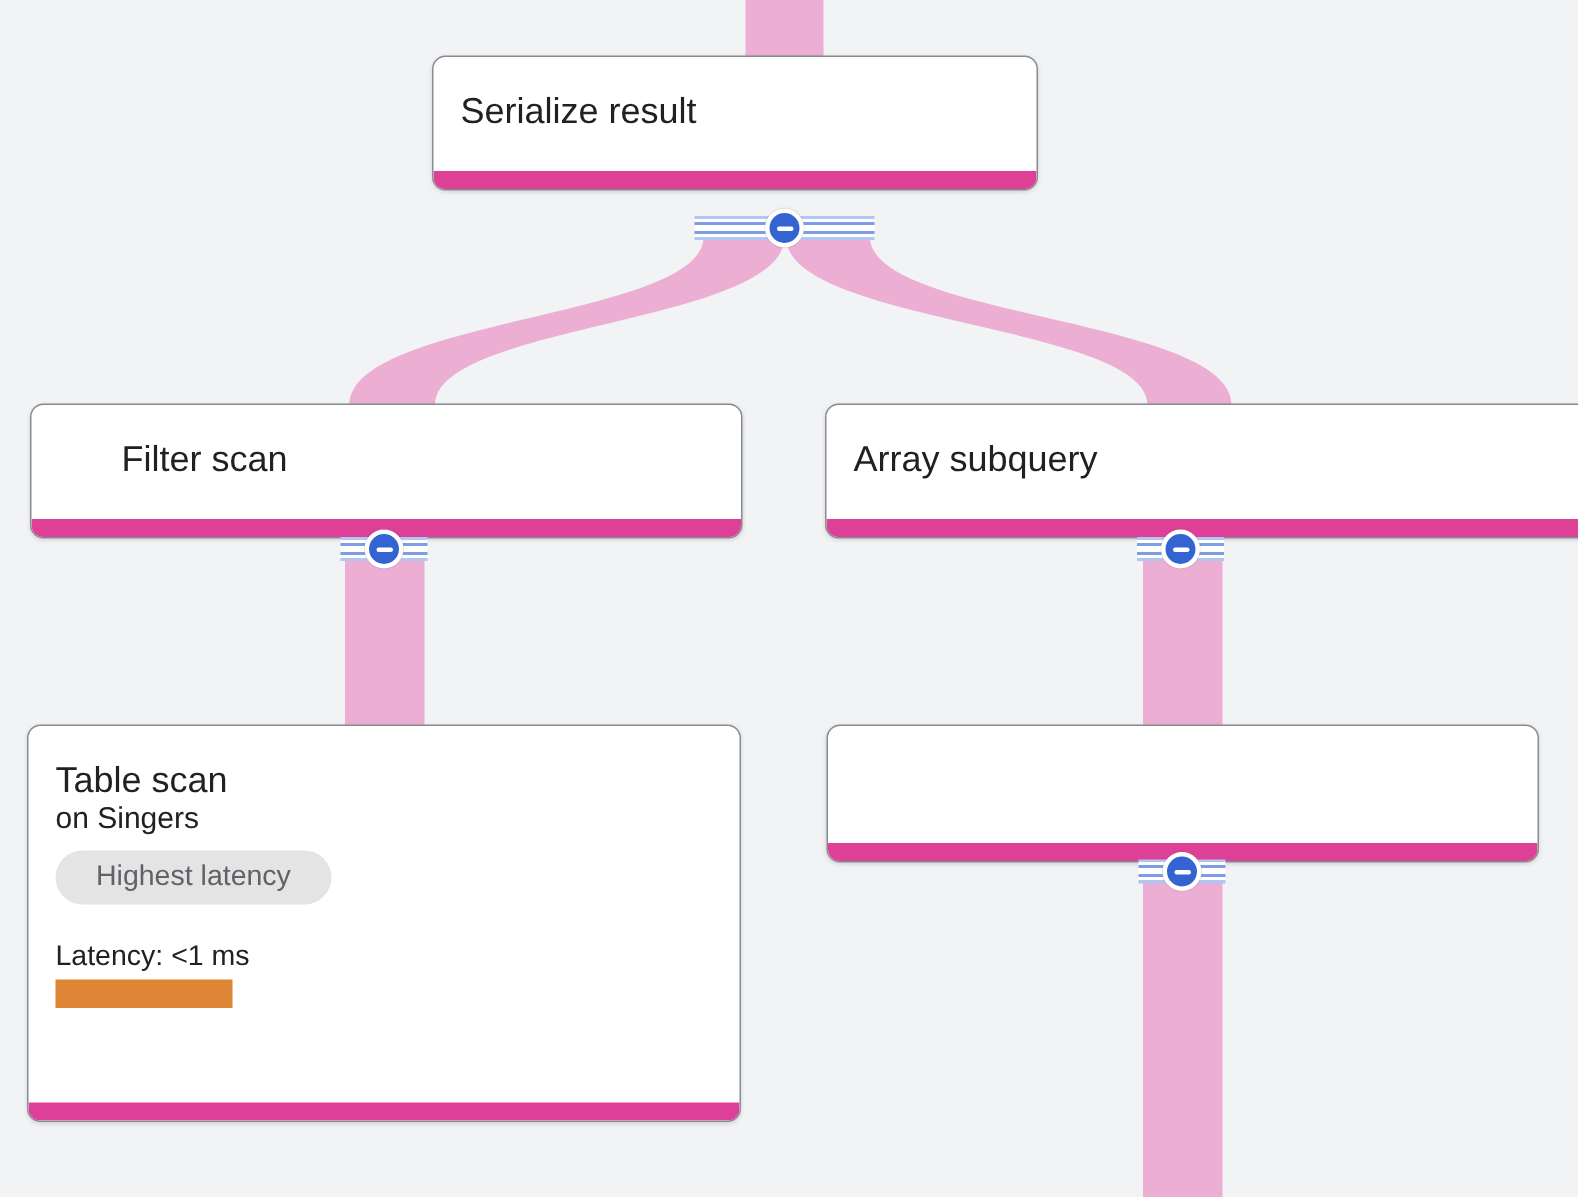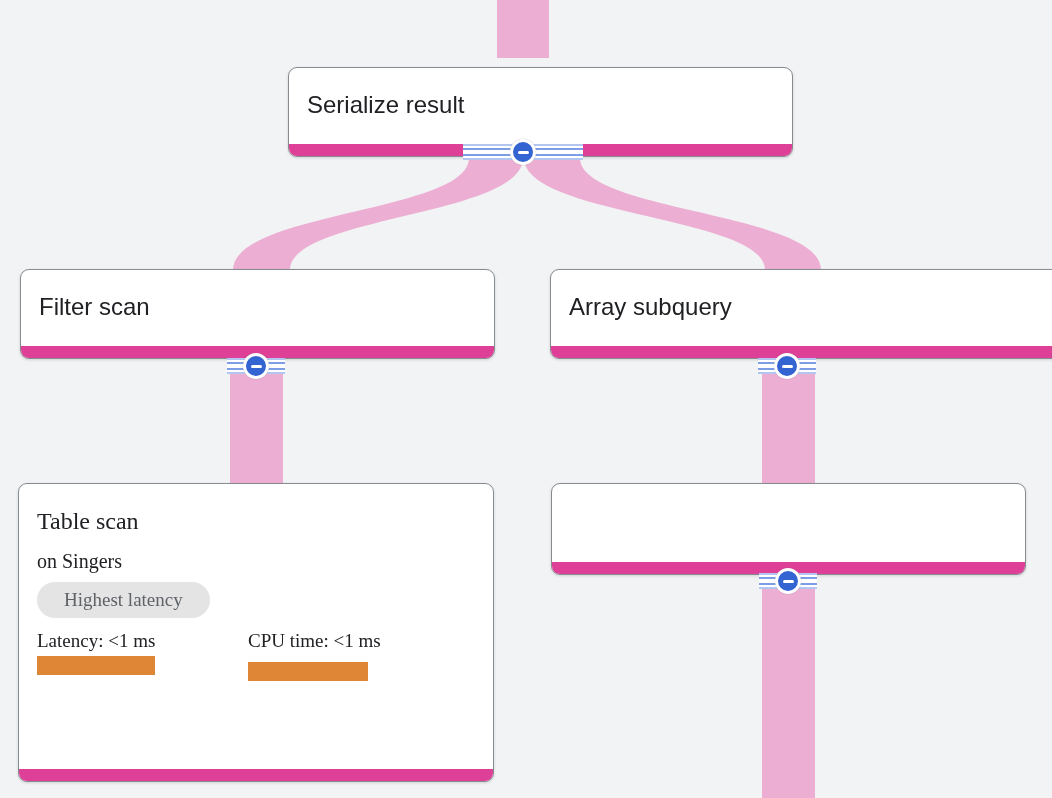"Serialize result" div.node { top: 67px -> 37px; width: 505px -> 404px }
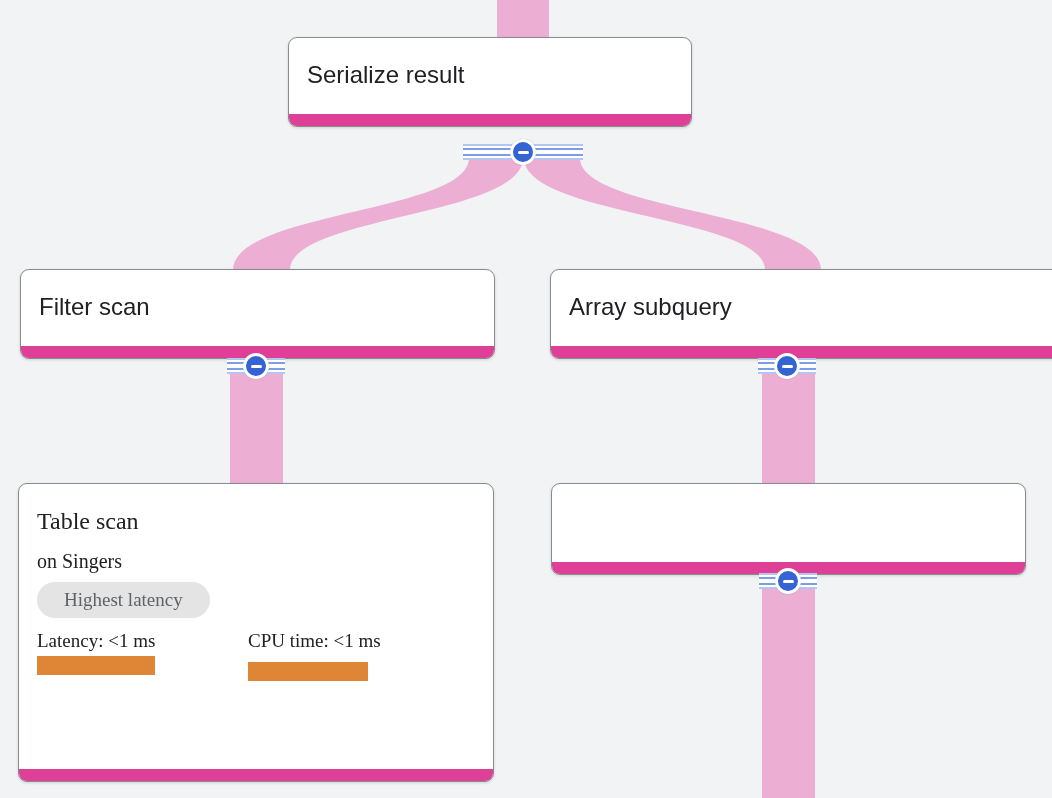"Filter scan" div.node { padding-left: none -> 42px }
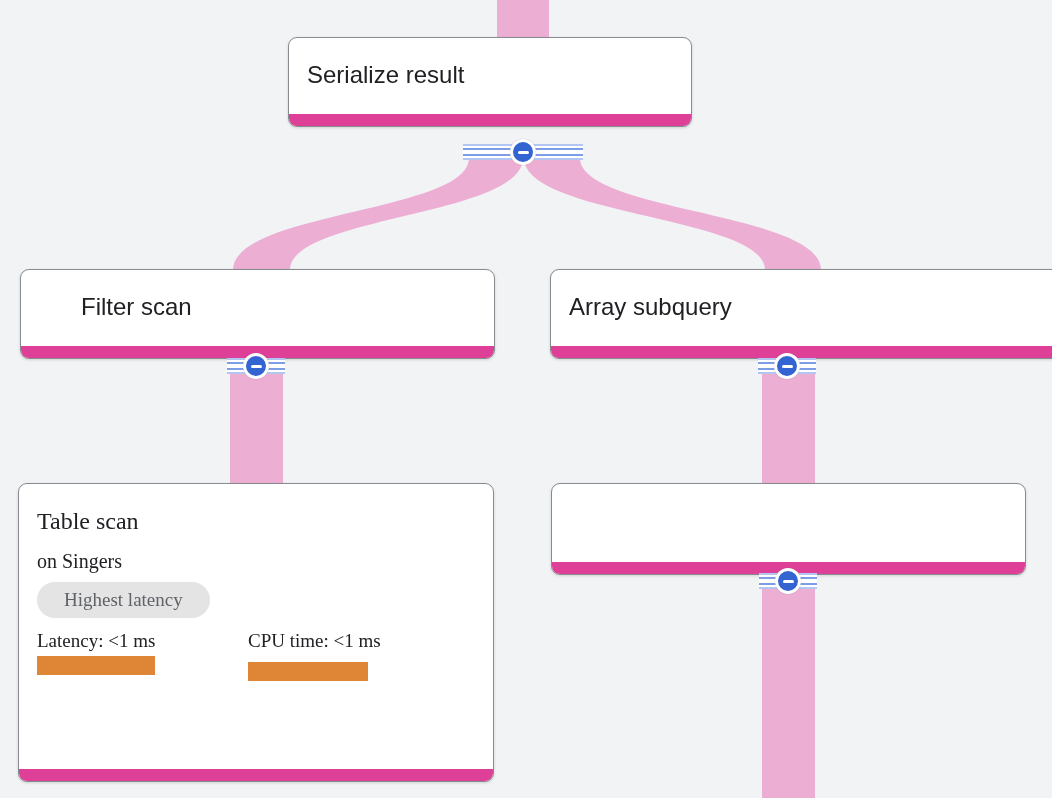"Table scan" div.node { font-family: Liberation Serif, serif -> none; height: 299px -> 265px }
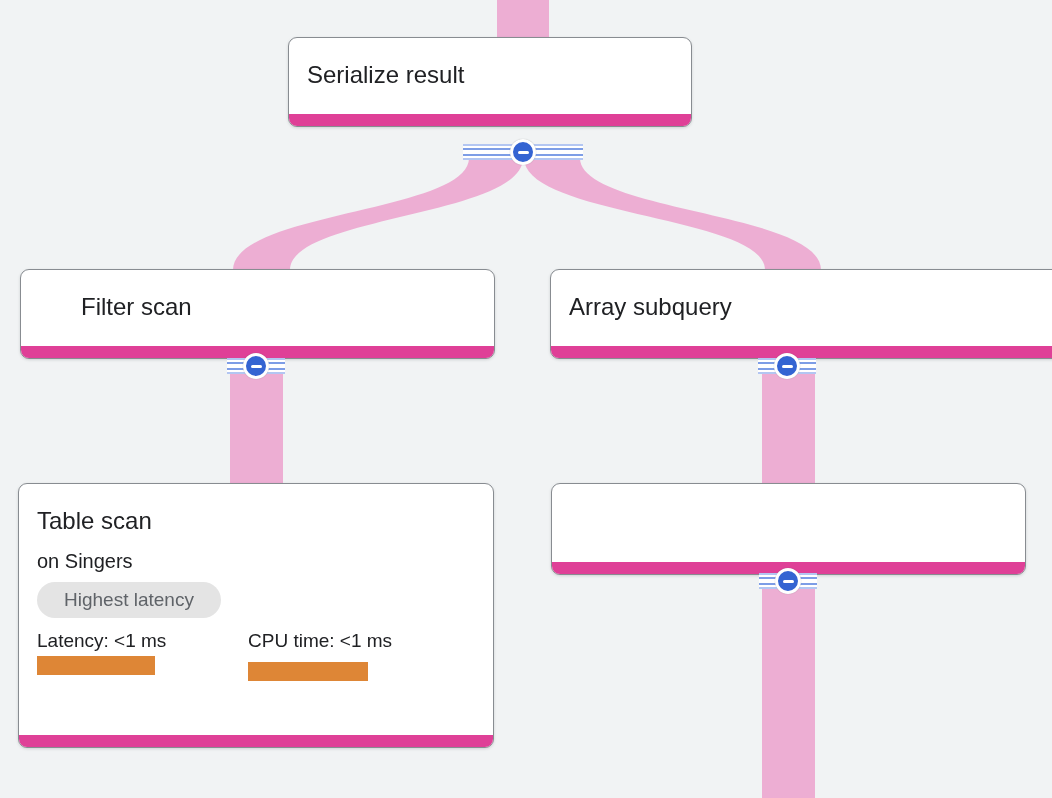"on Singers" .node-sub { margin: 15px 18px 0 18px -> 0 18px 0 18px }
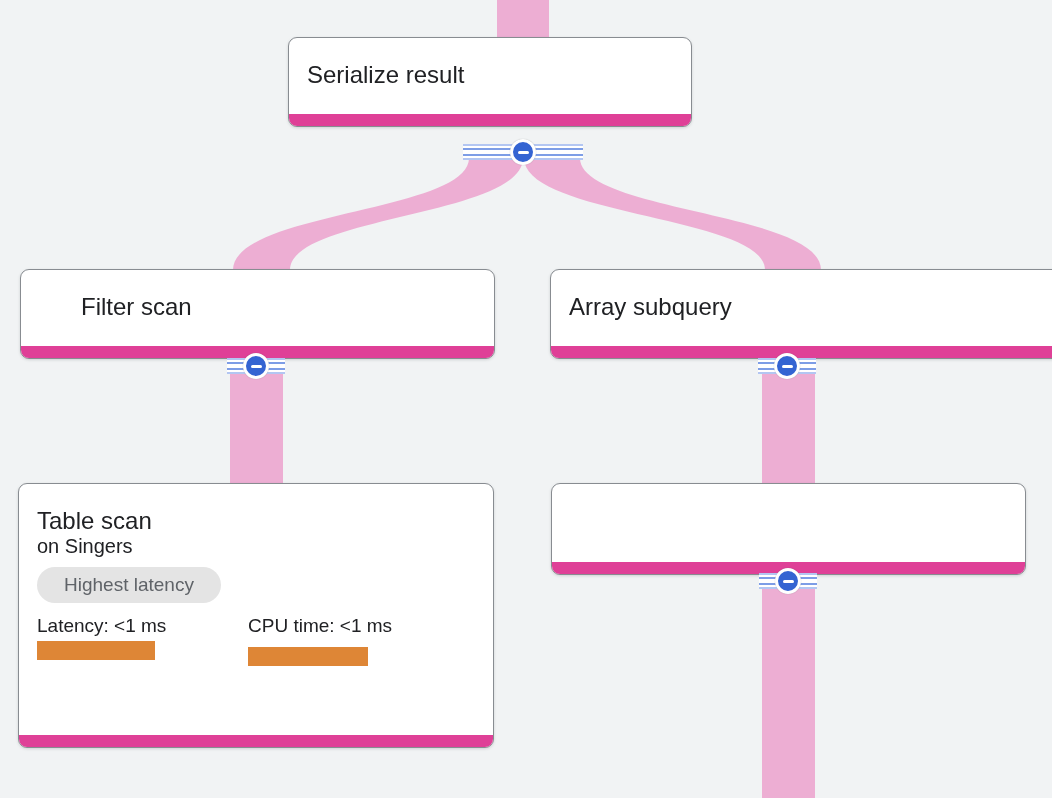"Latency: <1 ms" .metrics { margin: 12px 18px 0 18px -> 24px 18px 0 18px }
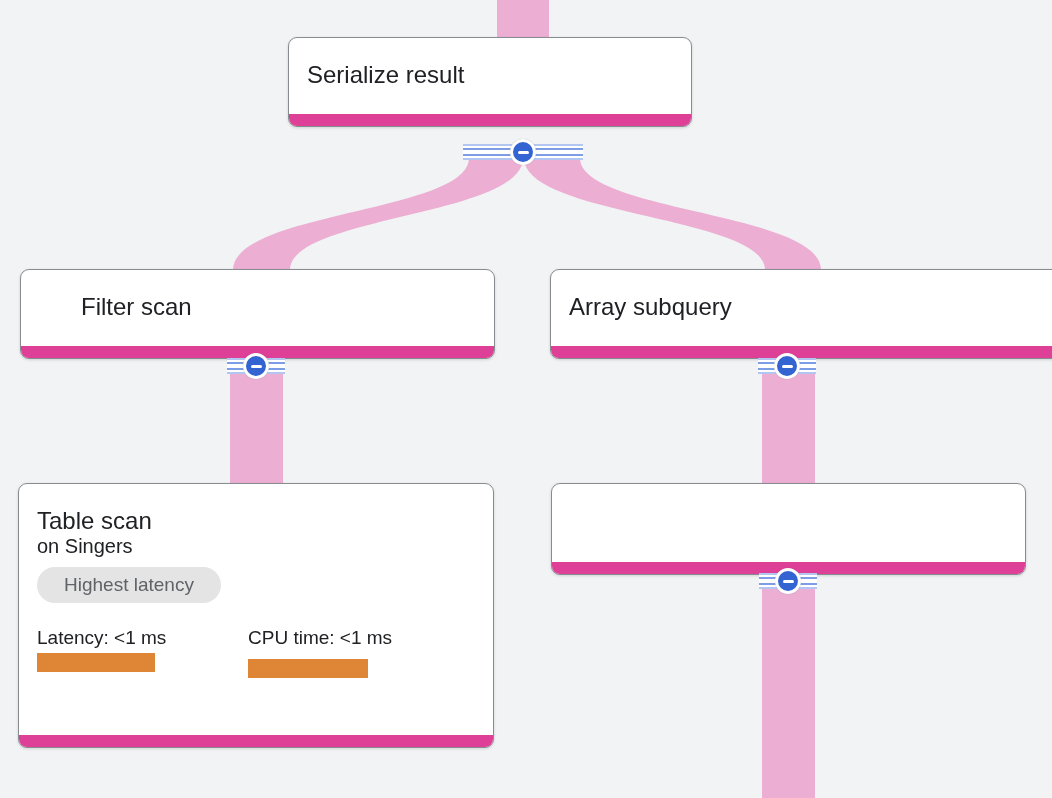"CPU time: <1 ms" div.metric { html: <div> <div>CPU time: &lt;1 ms</div> <div></div> </div> -> none }
